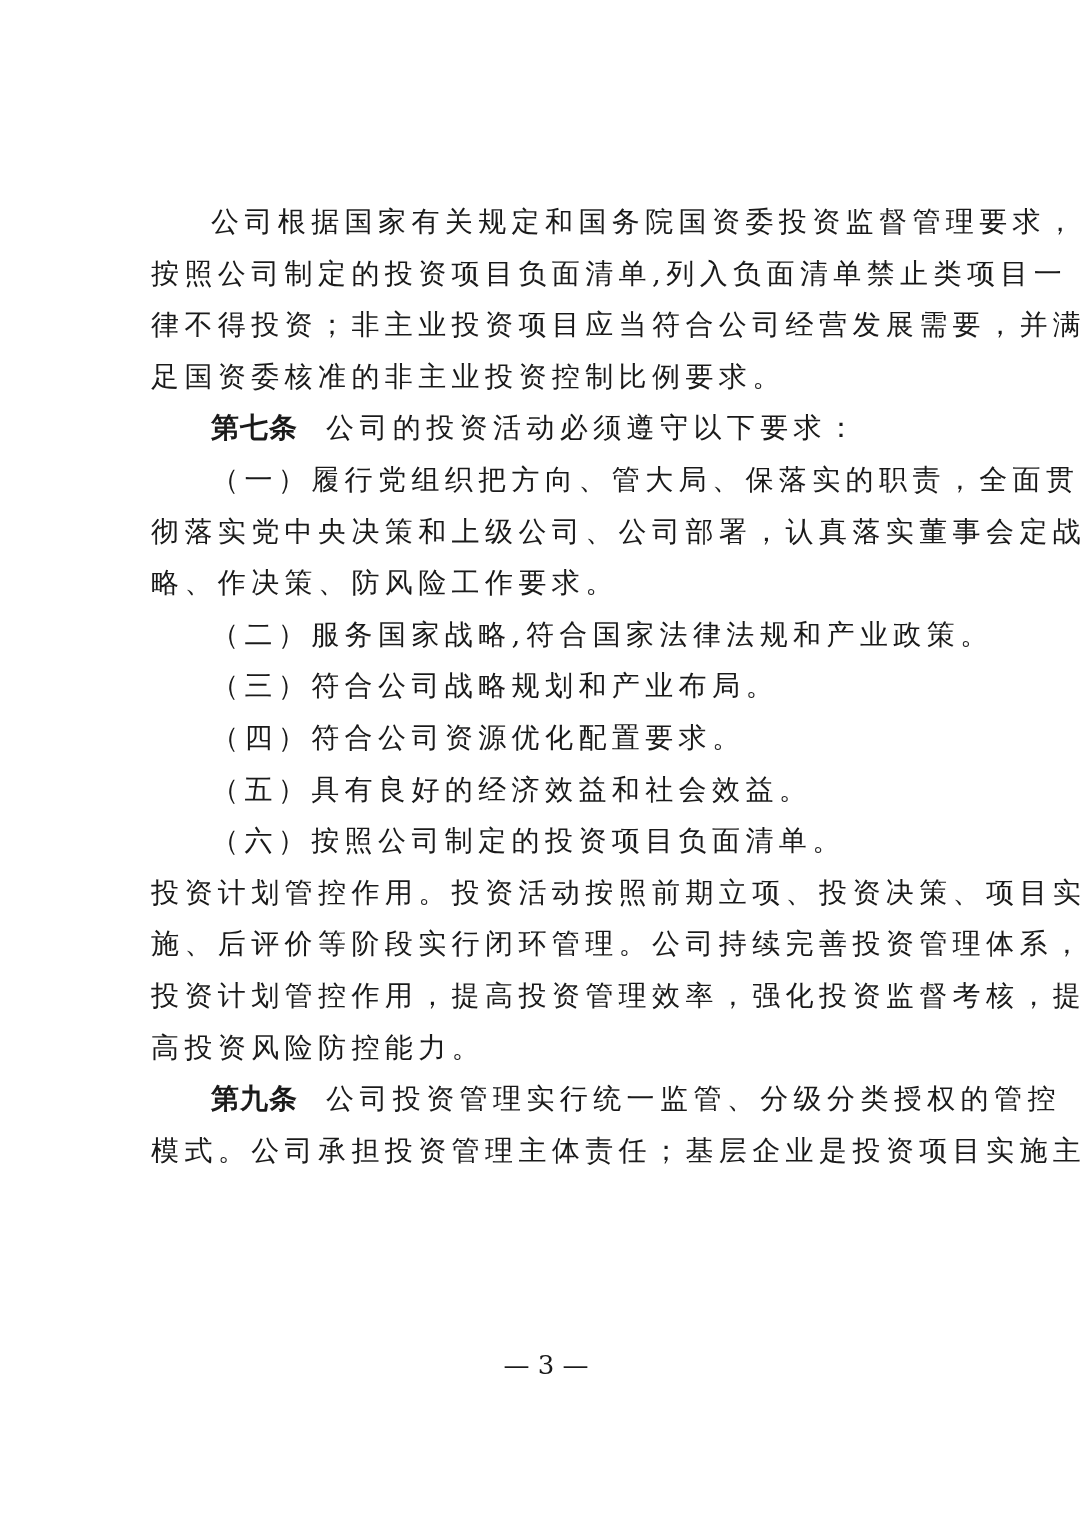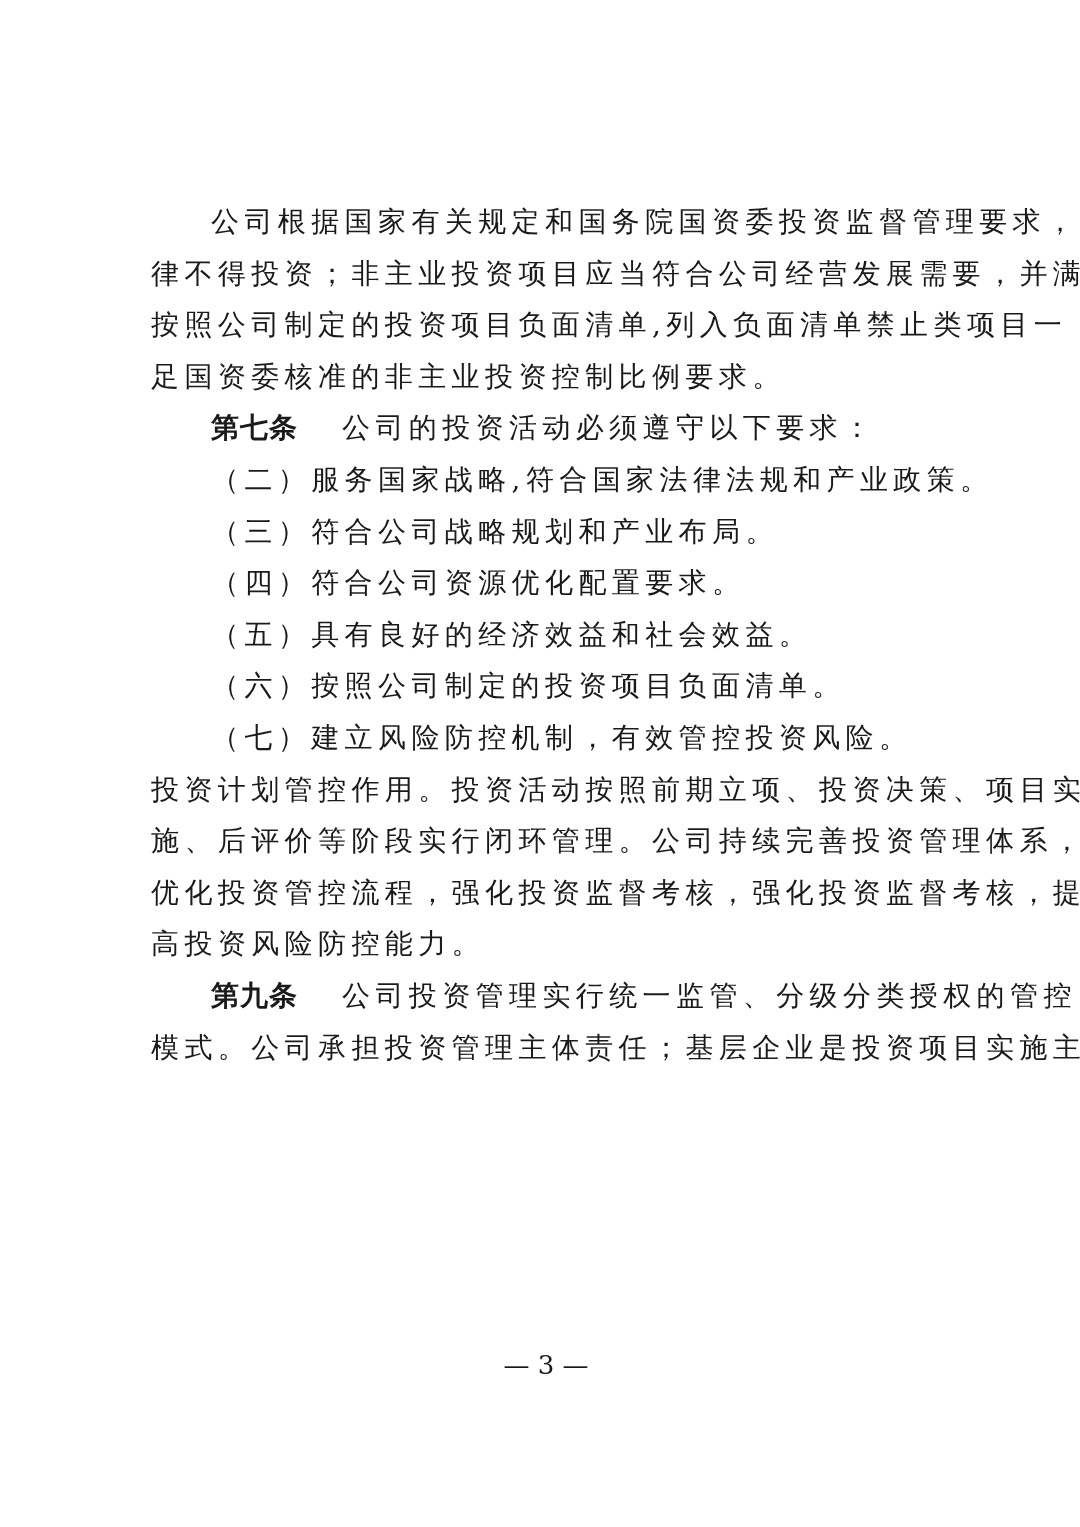"律不得投资；非主业投资项目应当符合公司经营发展需要，并满" div.line { order: before "按照公司制定的投资项目负面清单,列入负面清单禁止类项目一" -> after "按照公司制定的投资项目负面清单,列入负面清单禁止类项目一" }
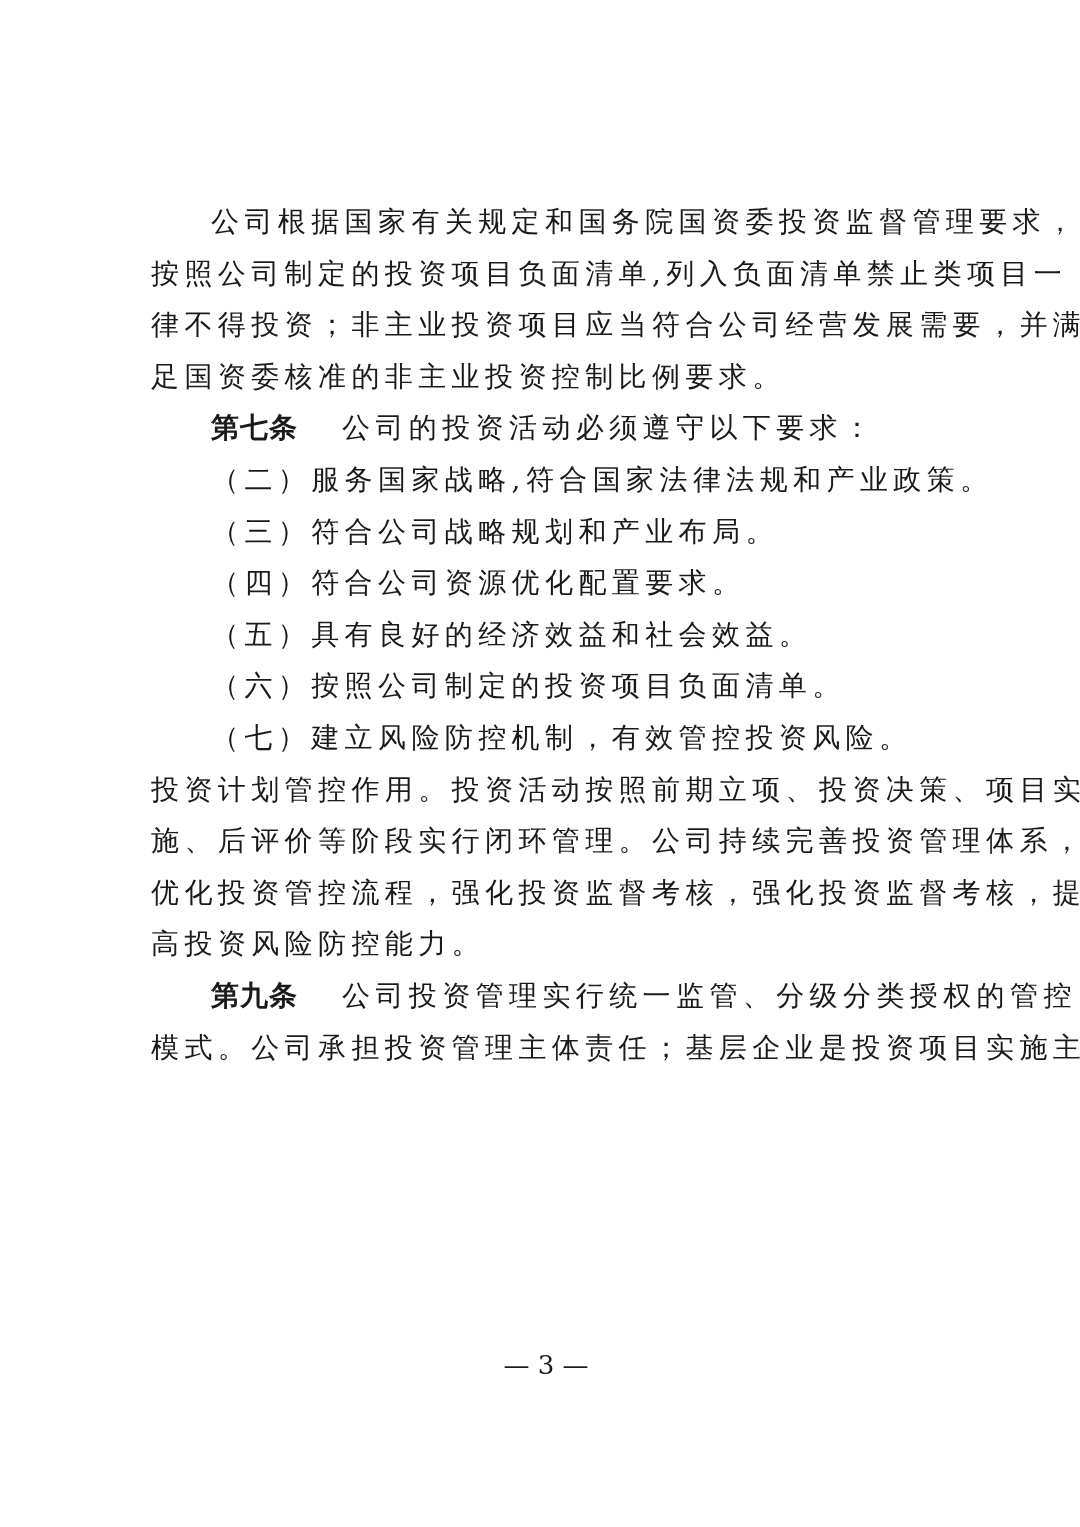"第七条" .article-label { margin-right: 44px -> 28px }
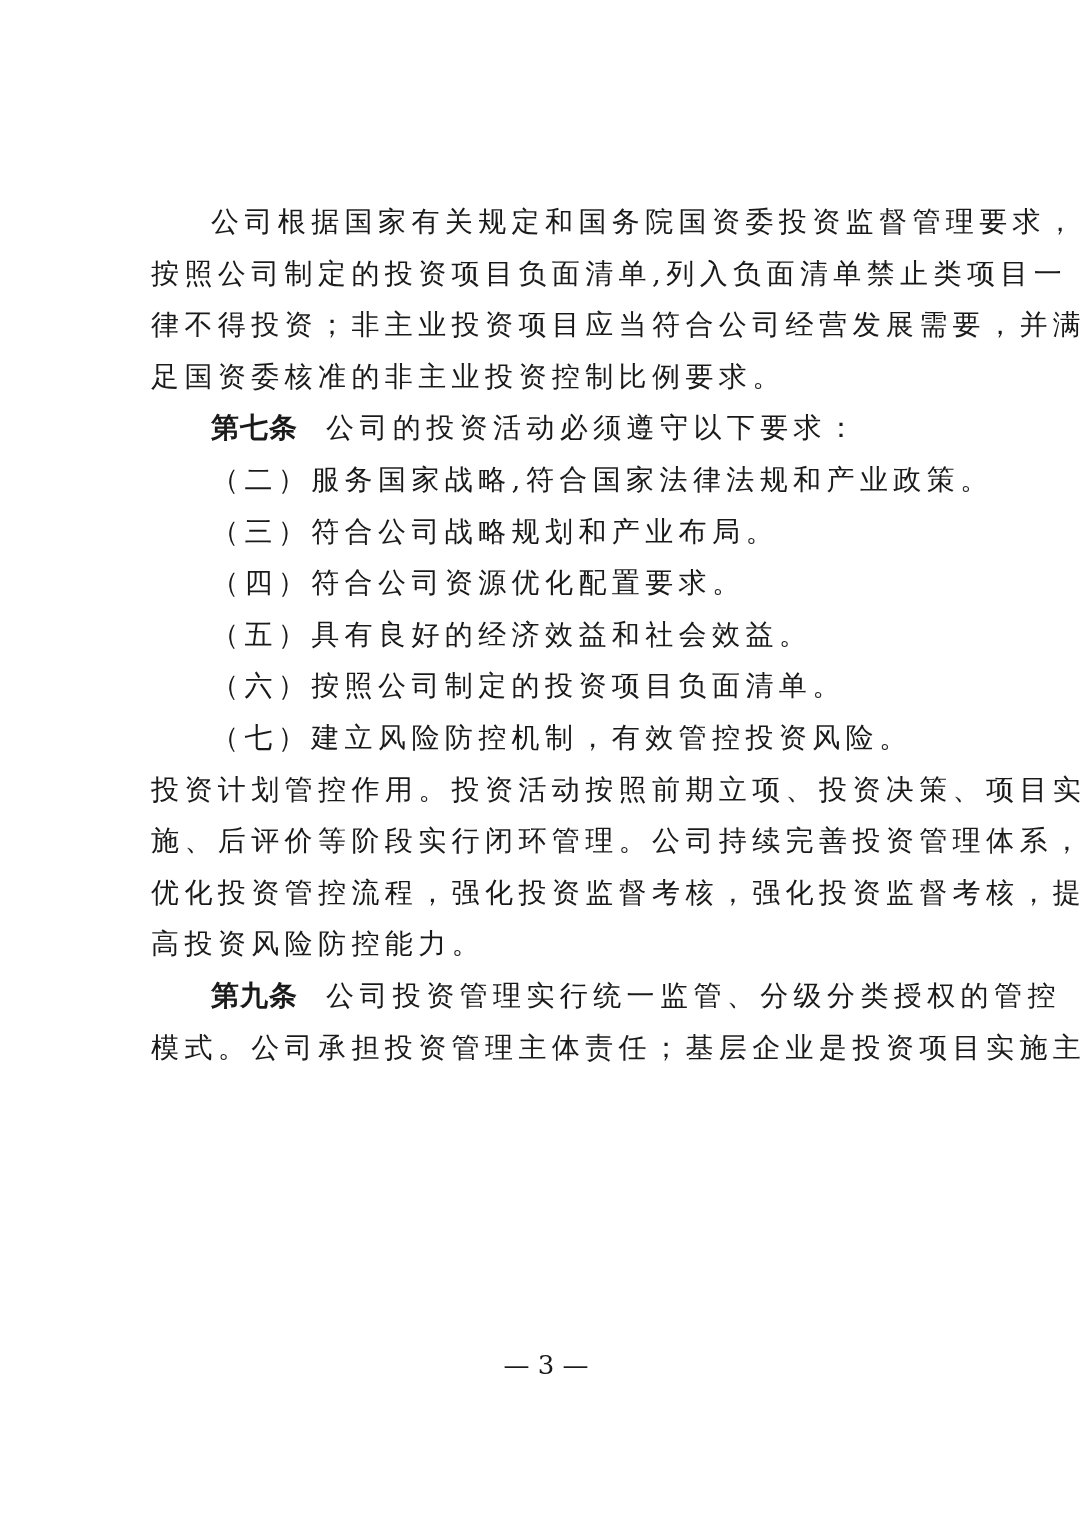"（一）履行党组织把方向、管大局、保落实的职责，全面贯" div { html: none -> <div> <div>（一）履行党组织把方向、管大局、保落实的职责，全面贯</div> <div>彻落实党中央决策和上级公司、公司部署，认真落实董事会定战</div> <div>略、作决策、防风险工作要求。</div> </div> }
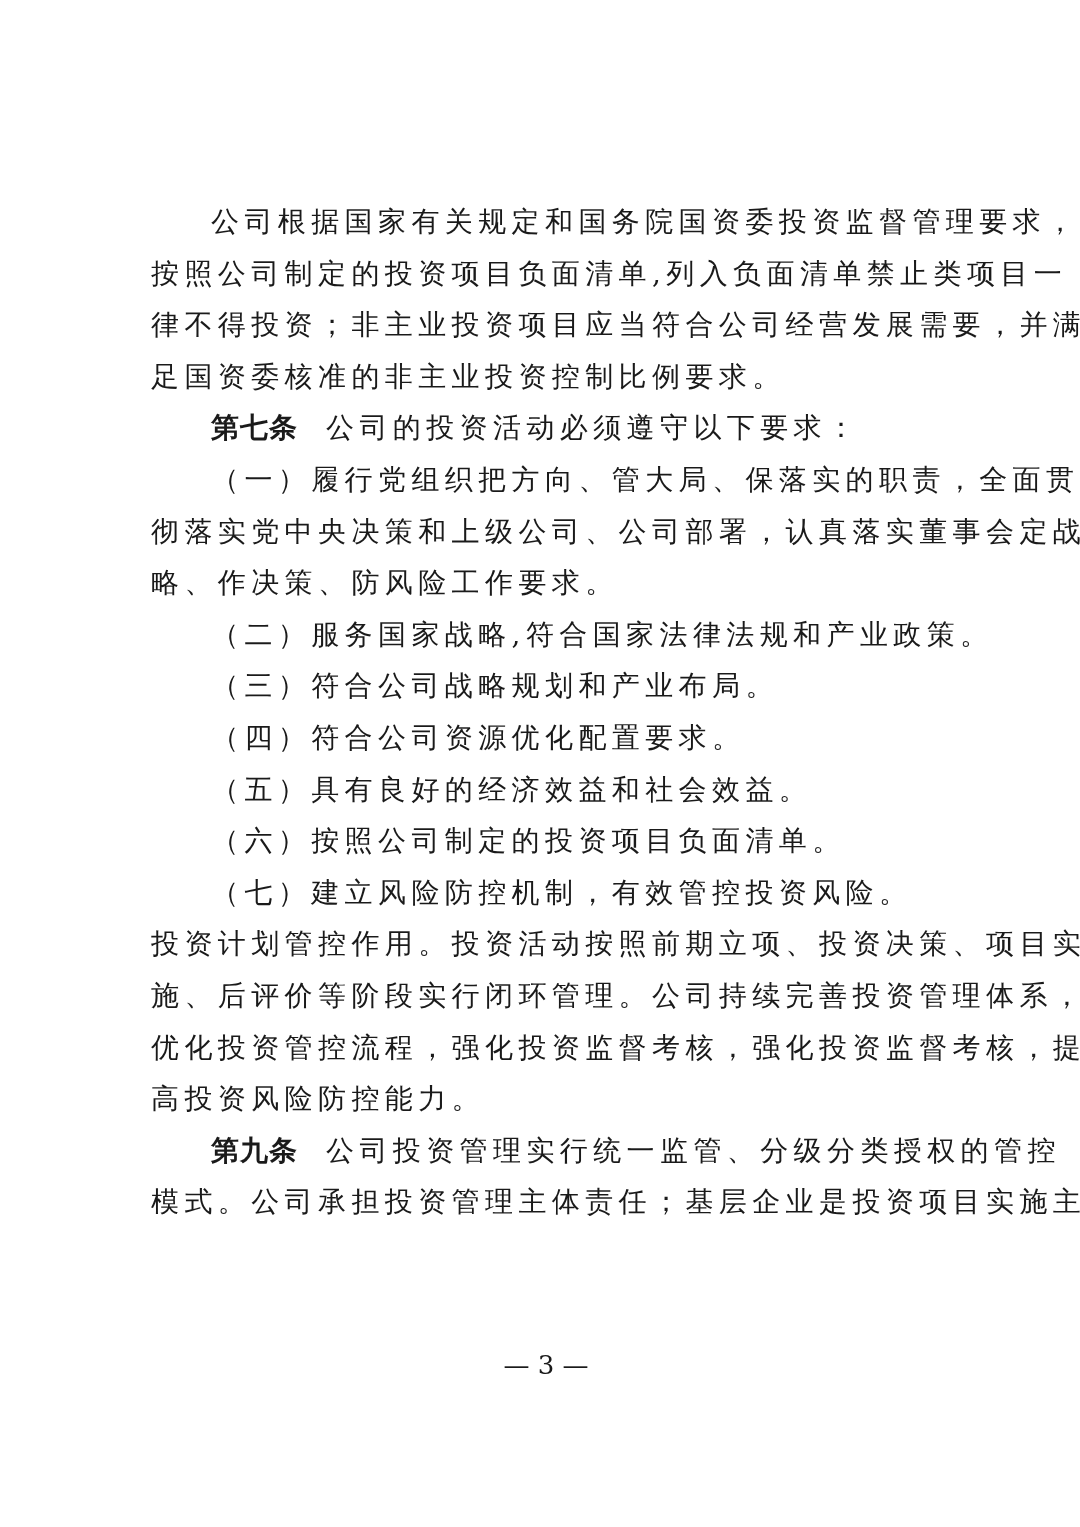"（七）建立风险防控机制，有效管控投资风险。" div.line { html: <div>（七）建立风险防控机制，有效管控投资风险。</div> -> none }
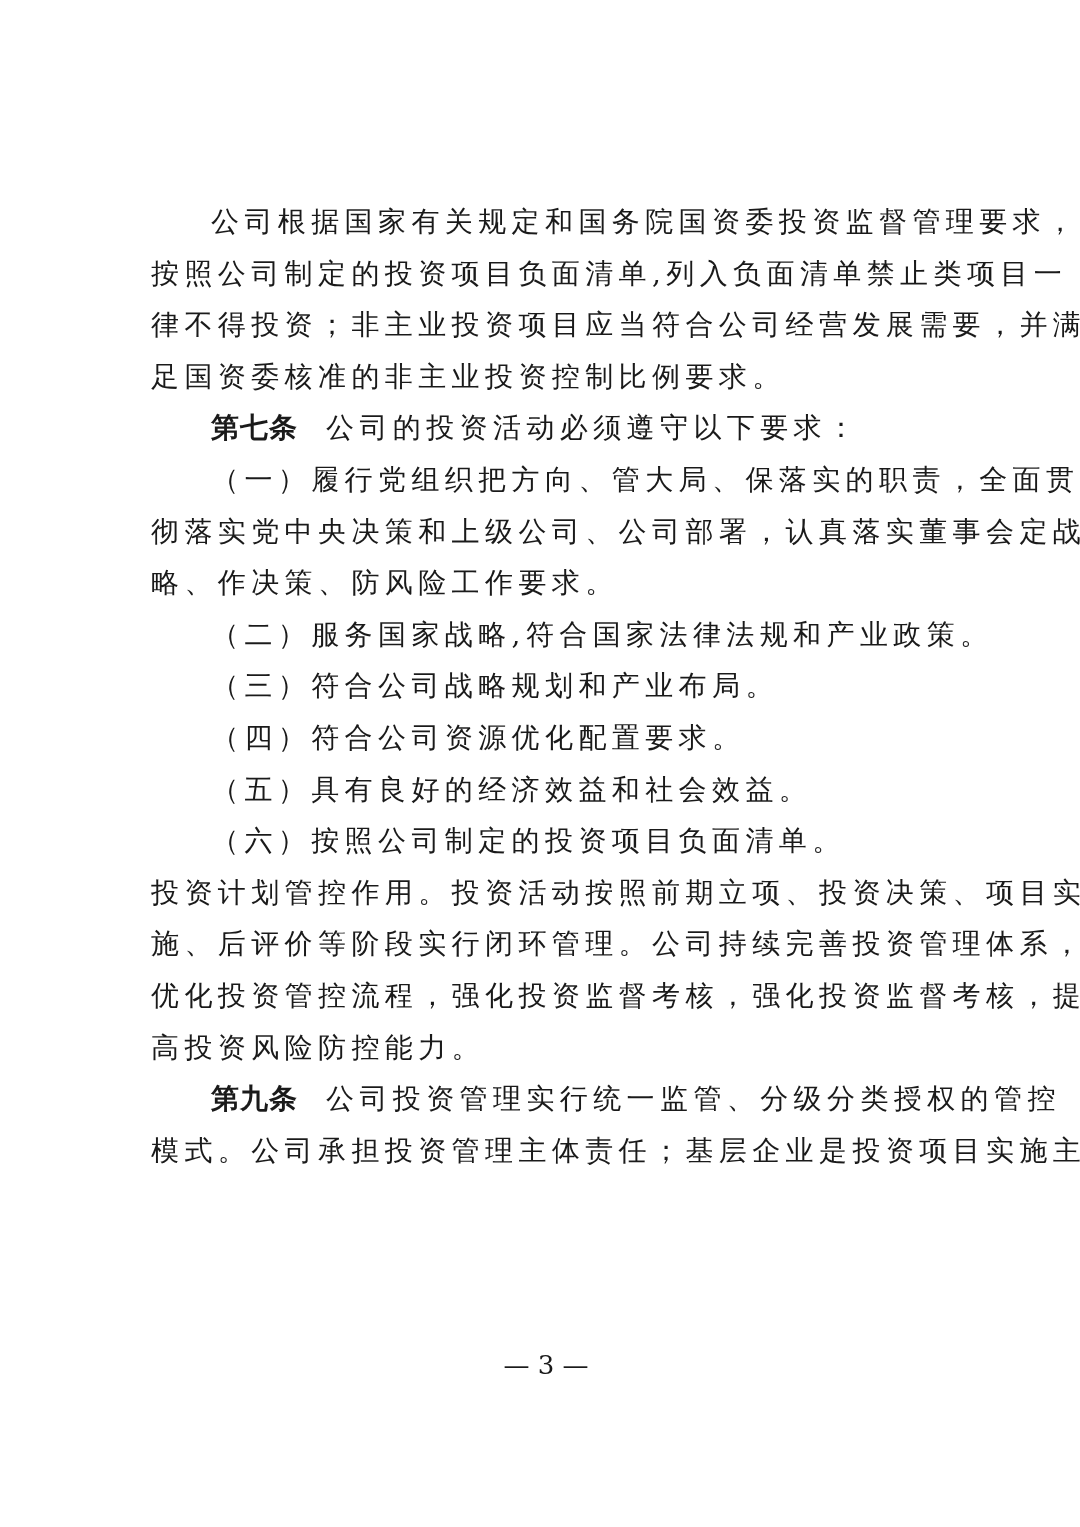"优化投资管控流程，强化投资监督考核，强化投资监督考核，提" div.line { text: 优化投资管控流程，强化投资监督考核 -> 投资计划管控作用，提高投资管理效率 }
